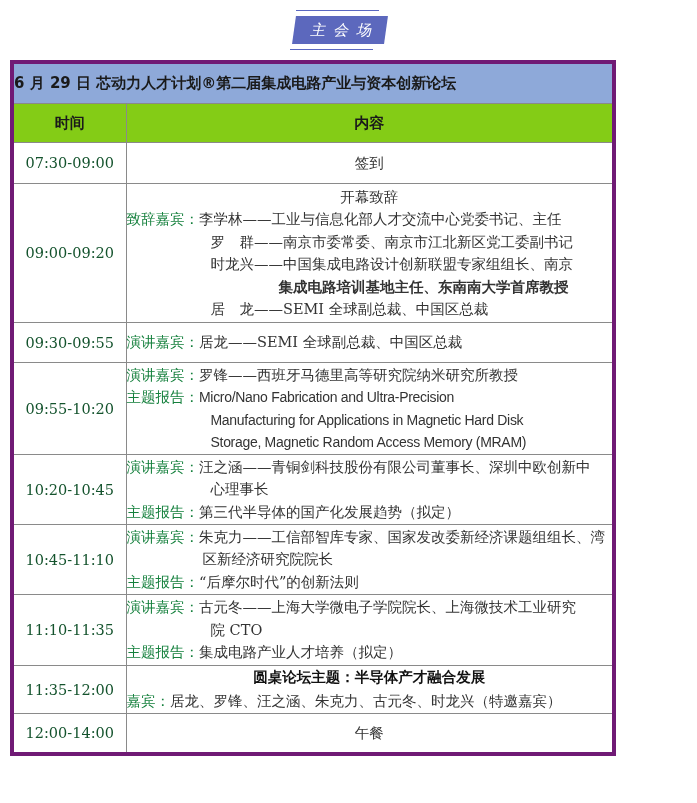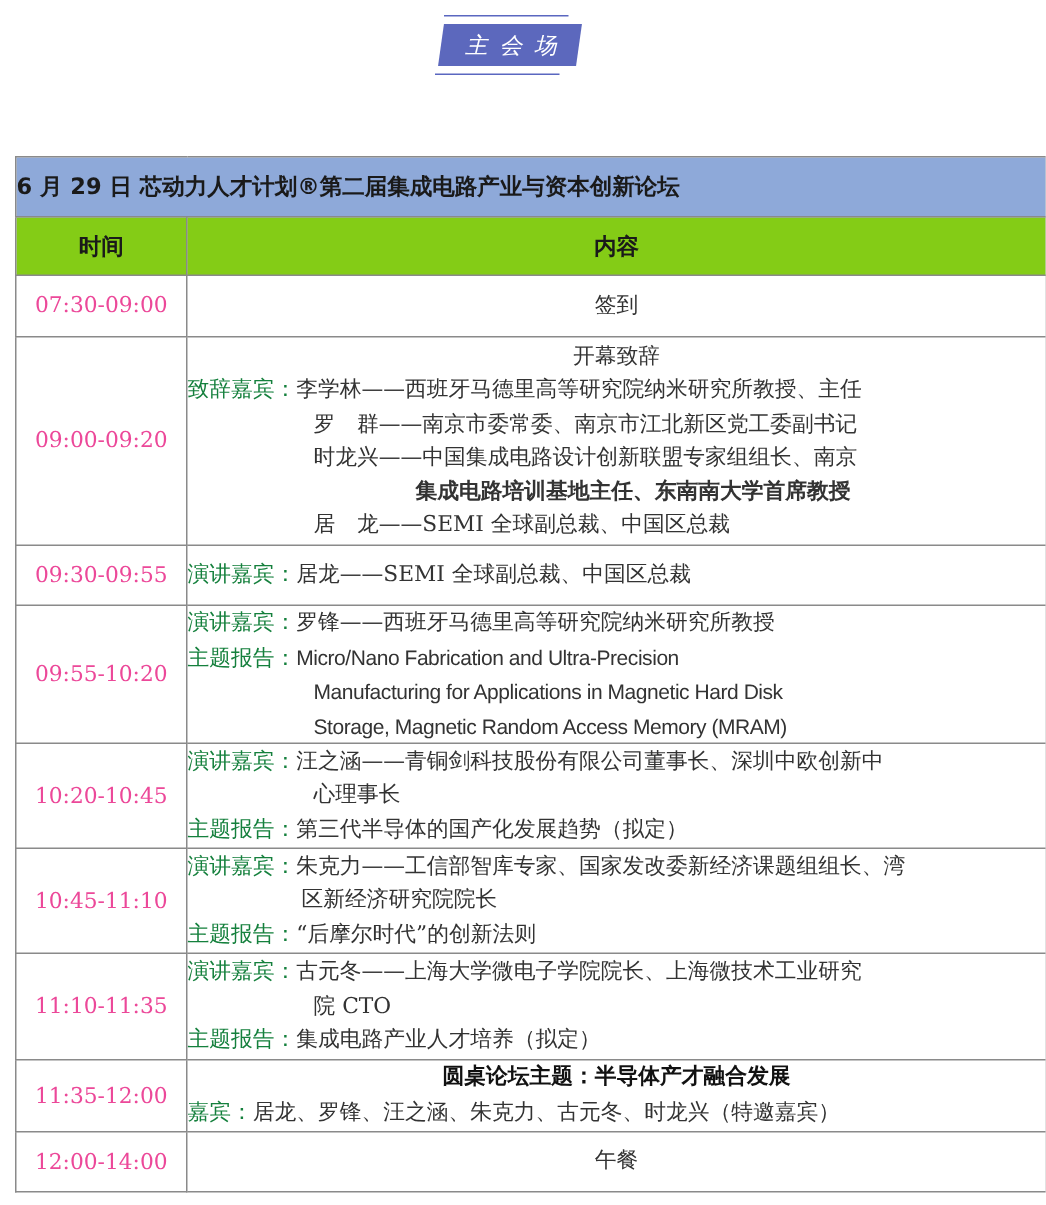"6 月 29 日 芯动力人才计划®第二届集成电路产业与资本创新论坛" table.agenda { border: 1px solid #701a75 -> 4px solid #701a75; margin-top: 44px -> none; width: 688px -> 606px }
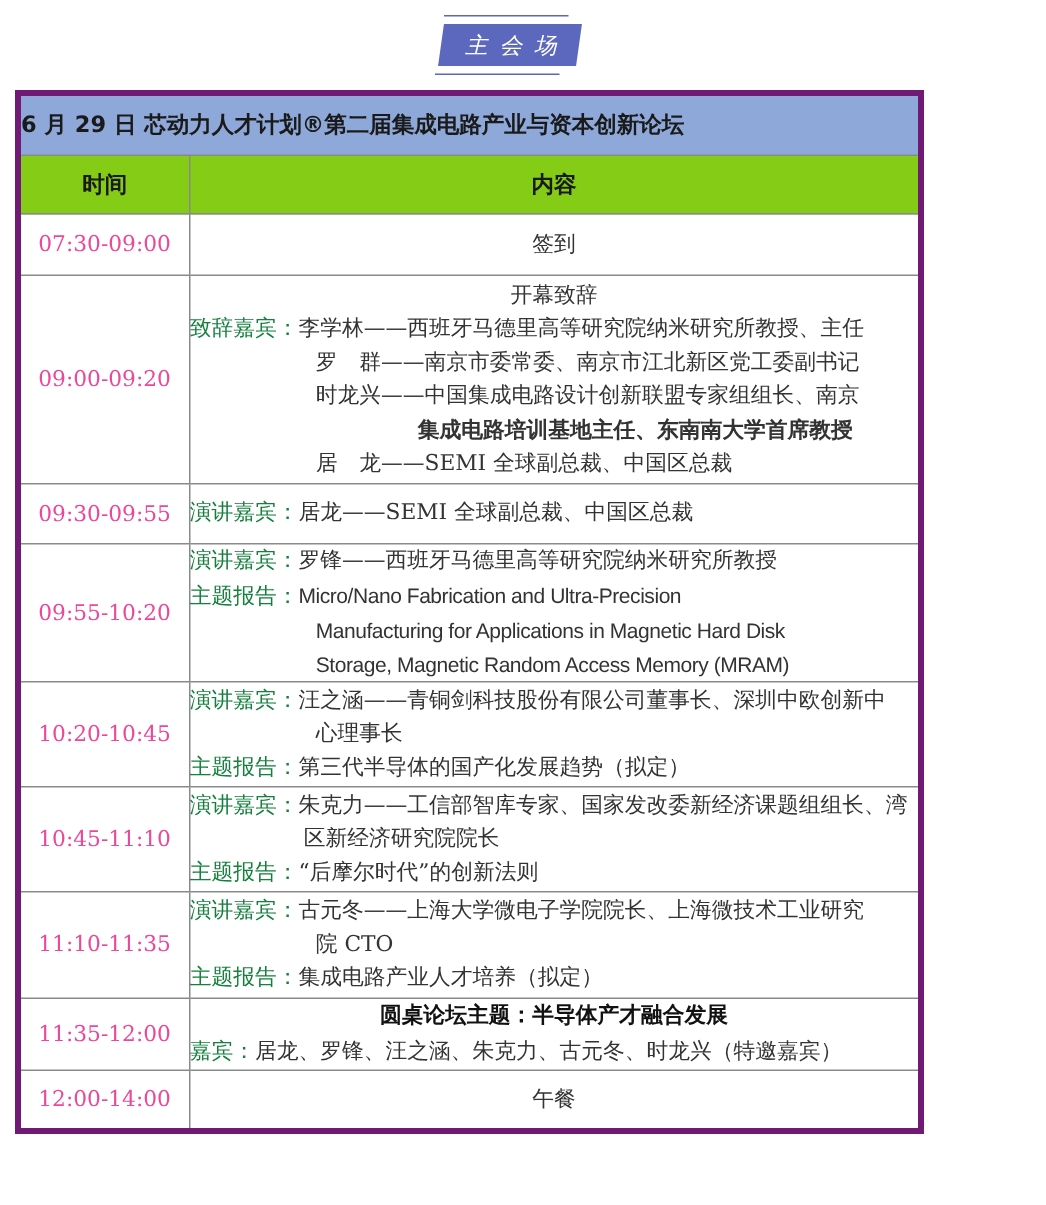"07:30-09:00" td.time { color: #ec4899 -> #14532d }
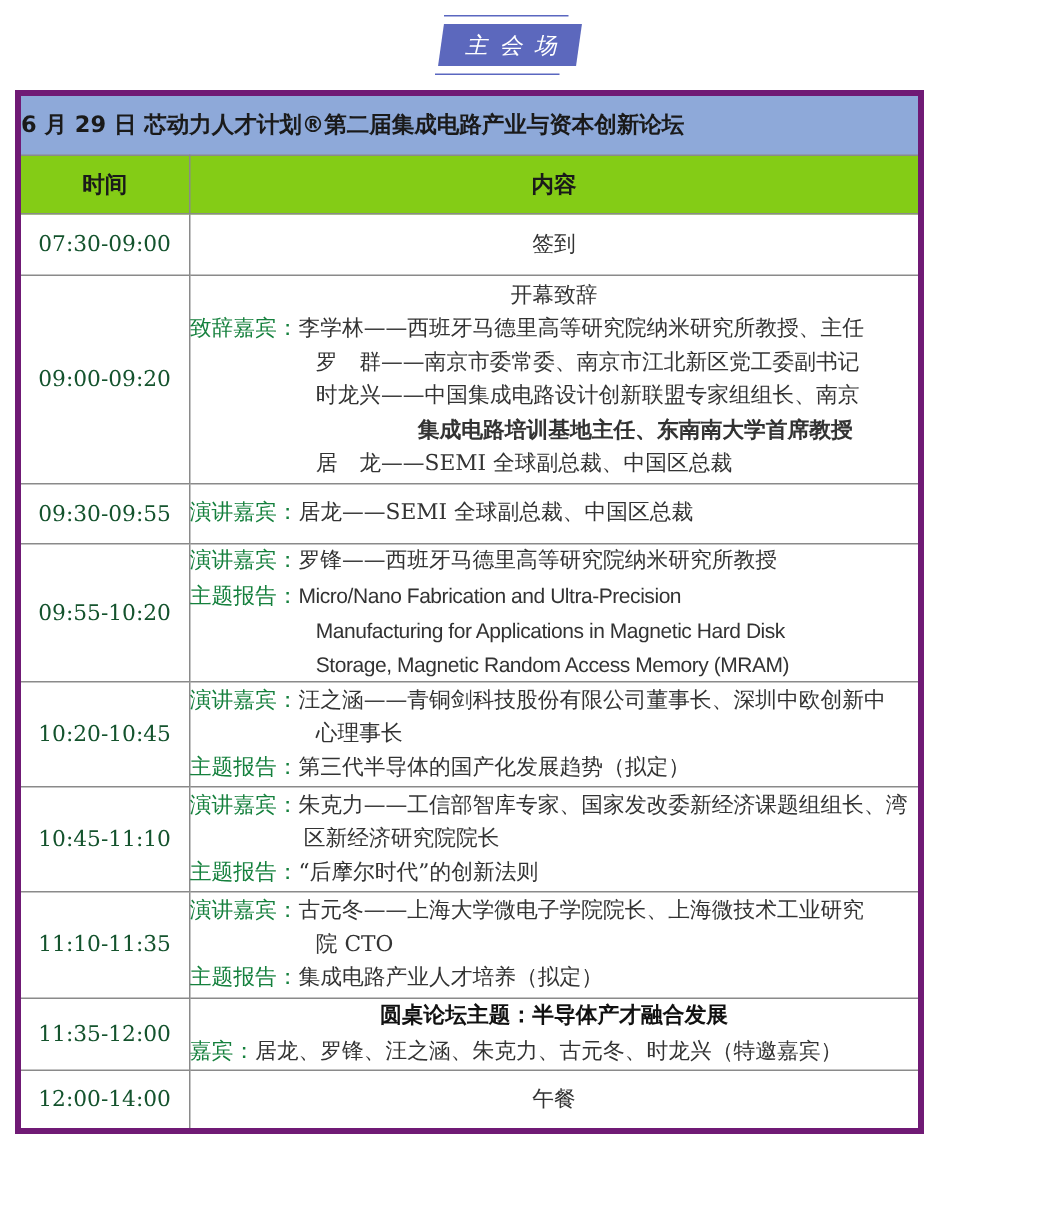"李学林——西班牙马德里高等研究院纳米研究所教授、主任" span { text: 西班牙马德里高等研究院纳米研究所教授 -> 工业与信息化部人才交流中心党委书记 }
